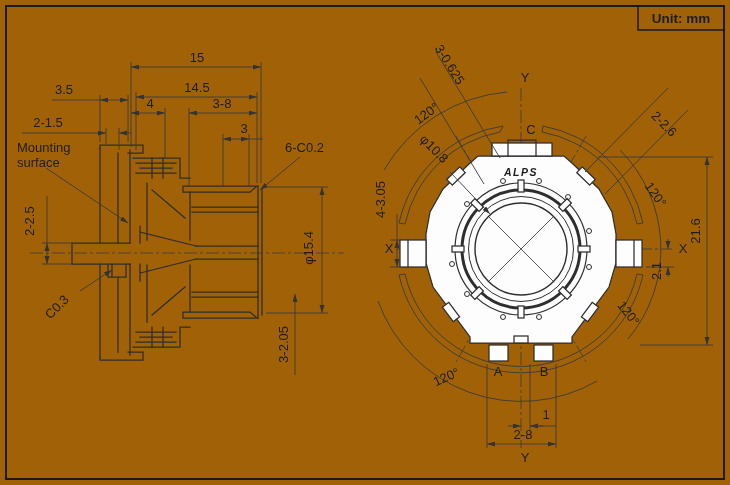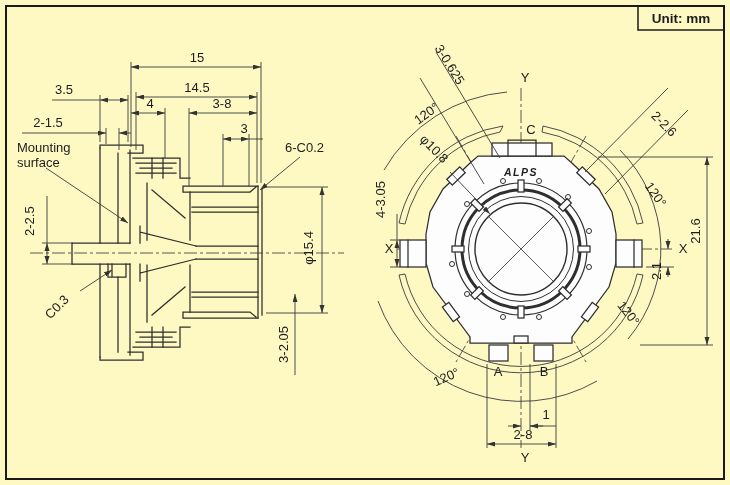"Unit: mm" .stage { background: #fef9c3 -> #a16207 }
